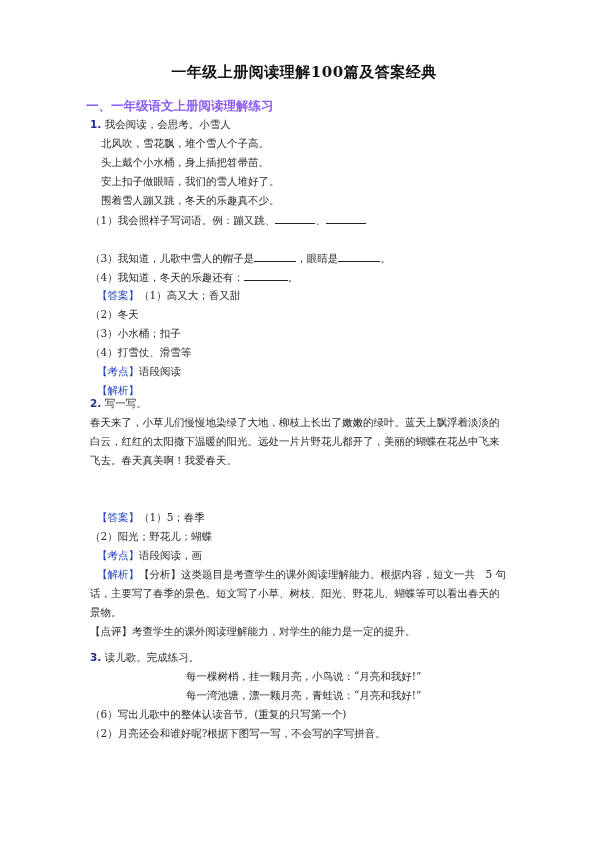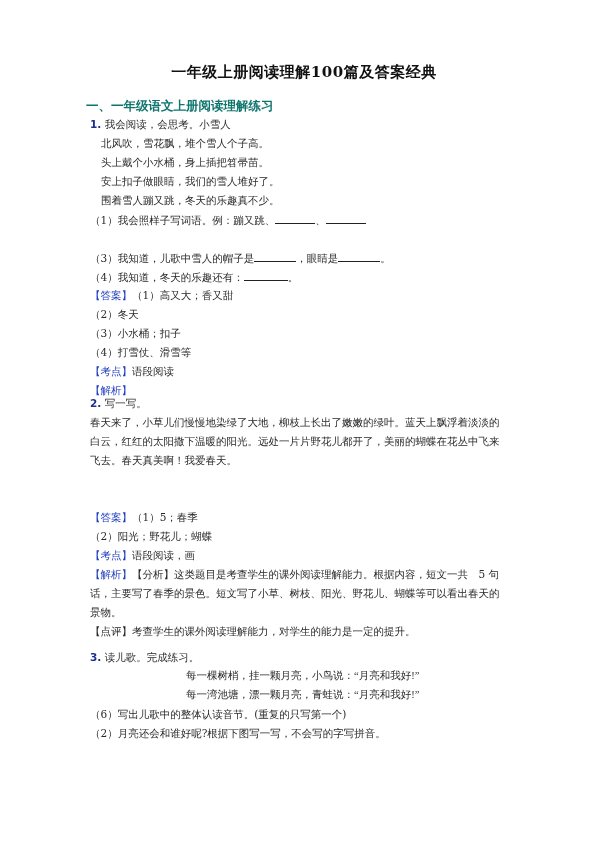"一、一年级语文上册阅读理解练习" .section { color: #0f766e -> #8b5cf6 }
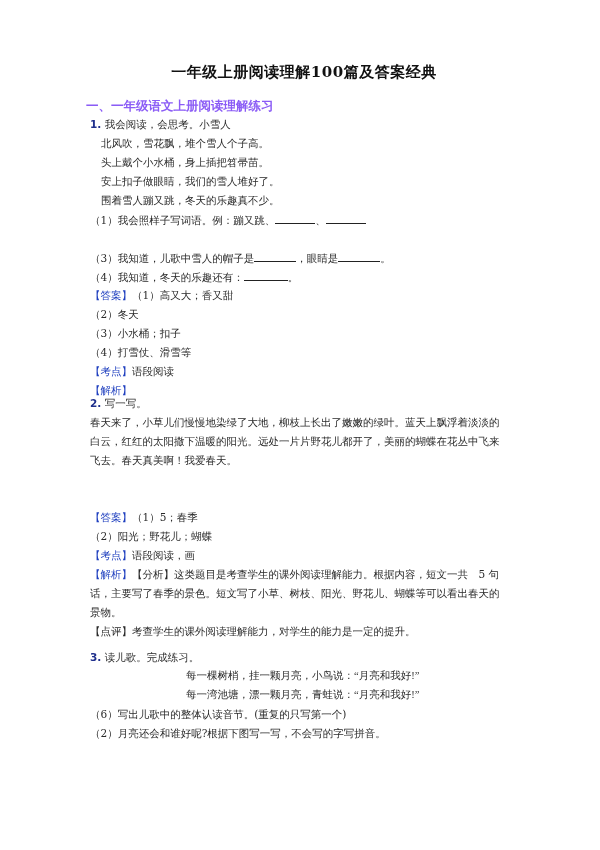"【答案】" .tag { margin-left: none -> 7px }
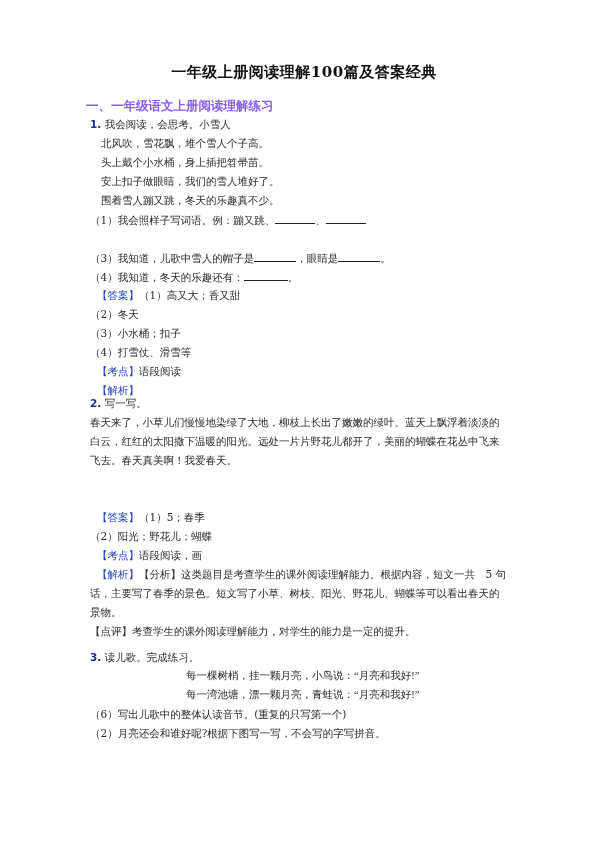"每一棵树梢，挂一颗月亮，小鸟说：“月亮和我好!”" .poem { font-family: Liberation Serif, serif -> none }
